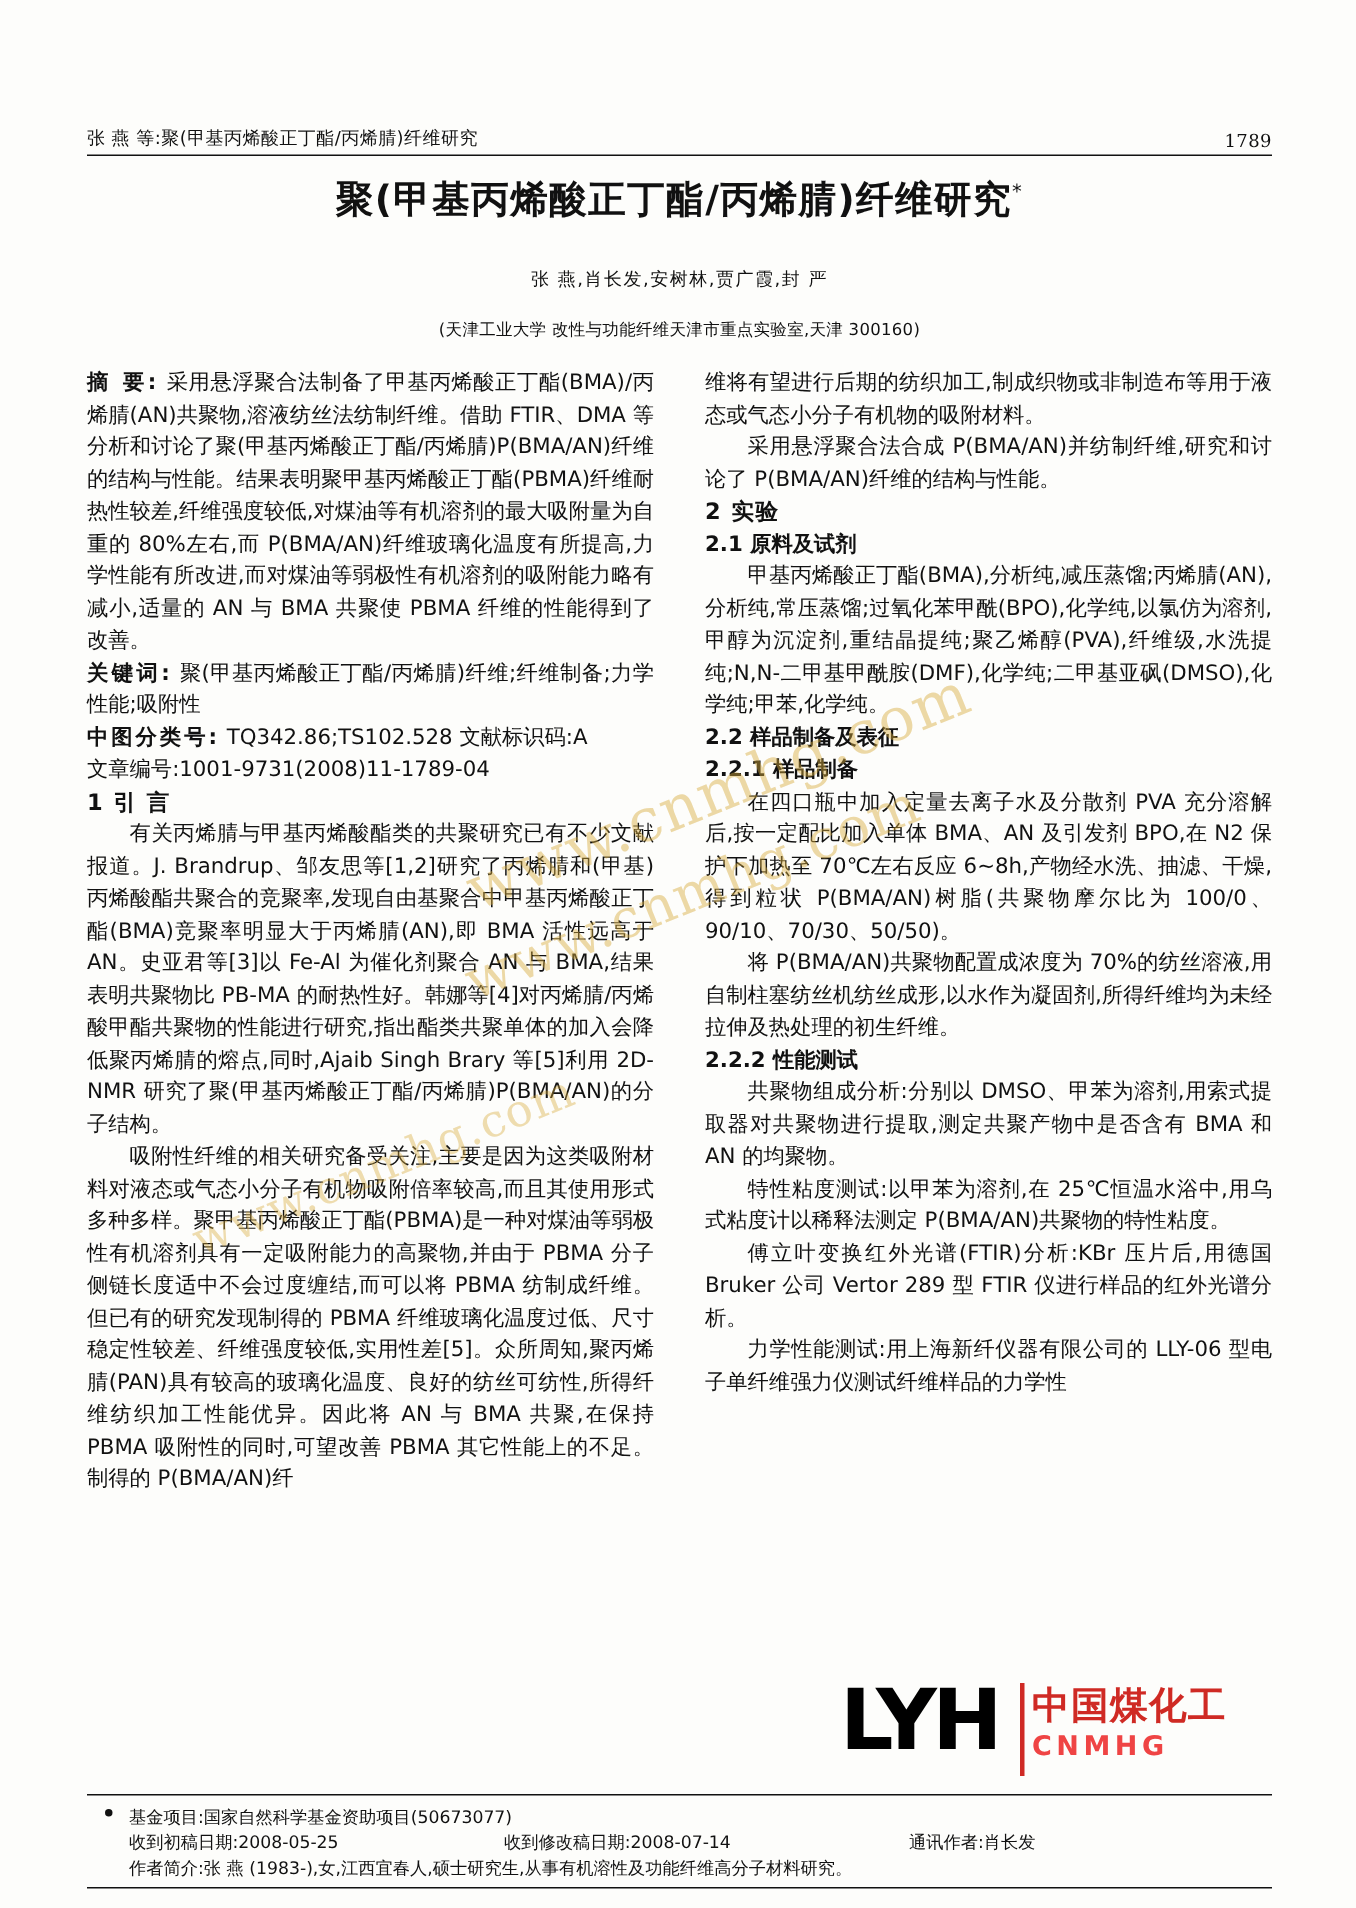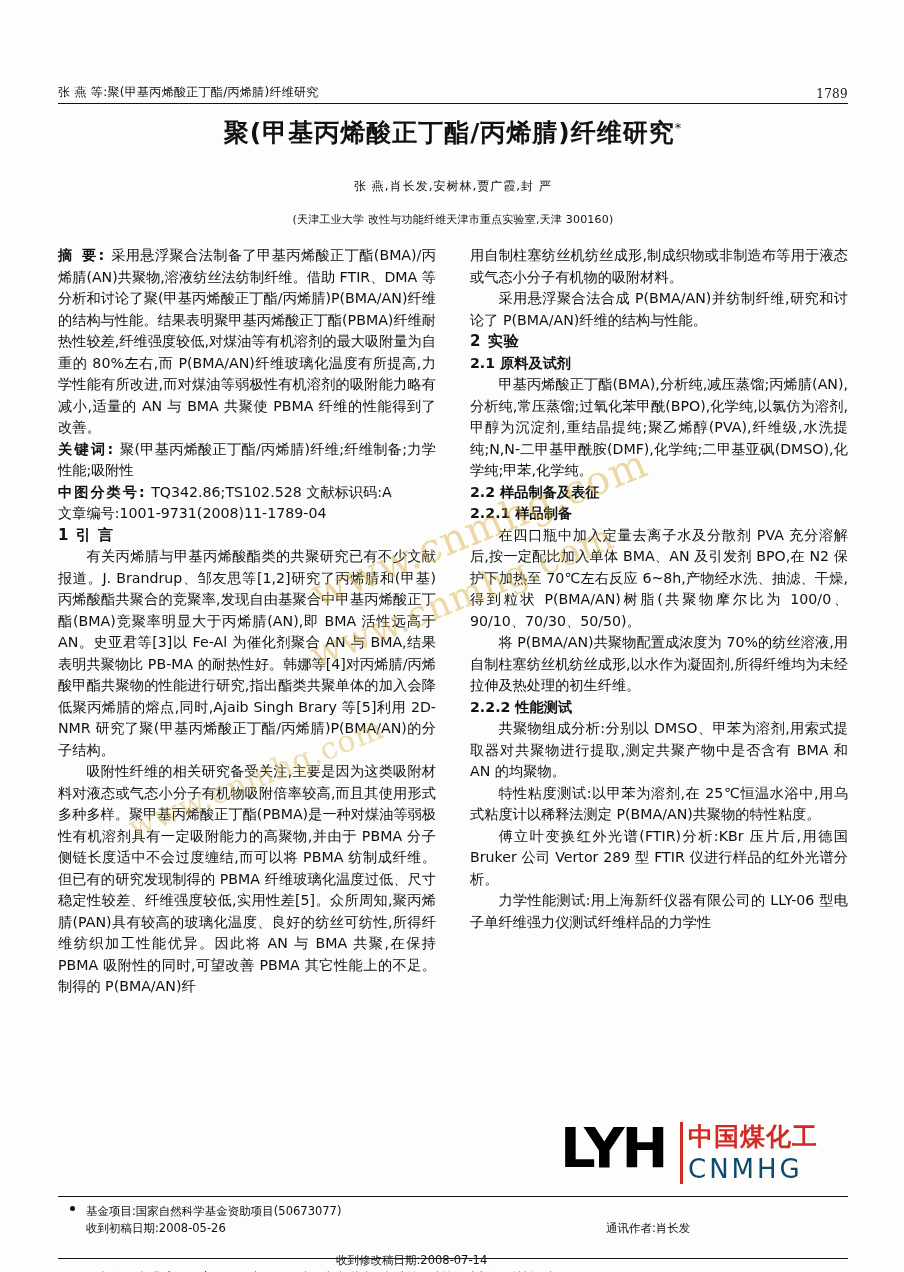"用自制柱塞纺丝机纺丝成形,制成织物或非制造布等用于液态或气态小分子有机物的吸附材" p { text: 用自制柱塞纺丝机纺丝成形 -> 维将有望进行后期的纺织加工 }
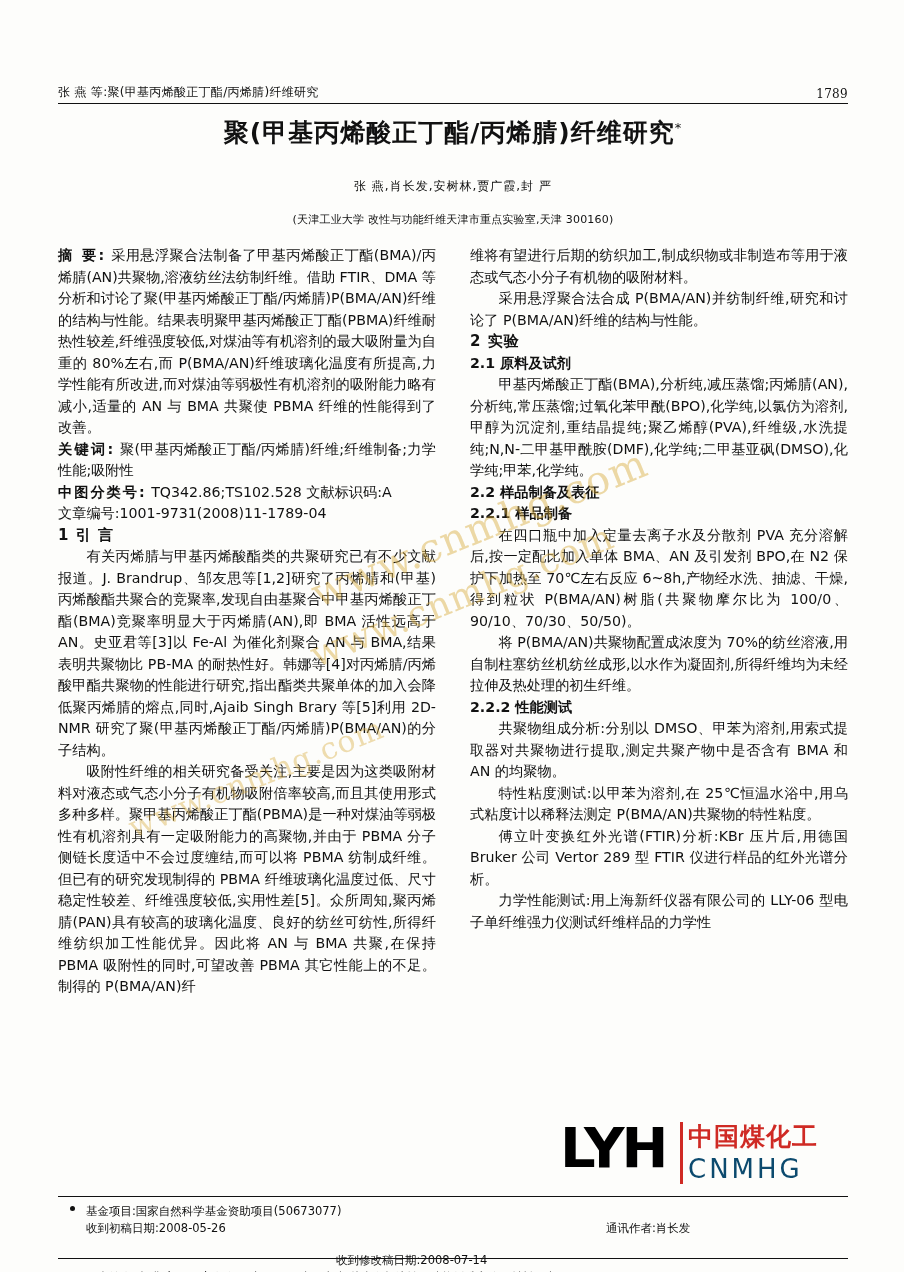"CNMHG" .logo .cnmhg { color: #0c4a6e -> #ef4444; font-size: 26px -> 18px; font-weight: normal -> bold }
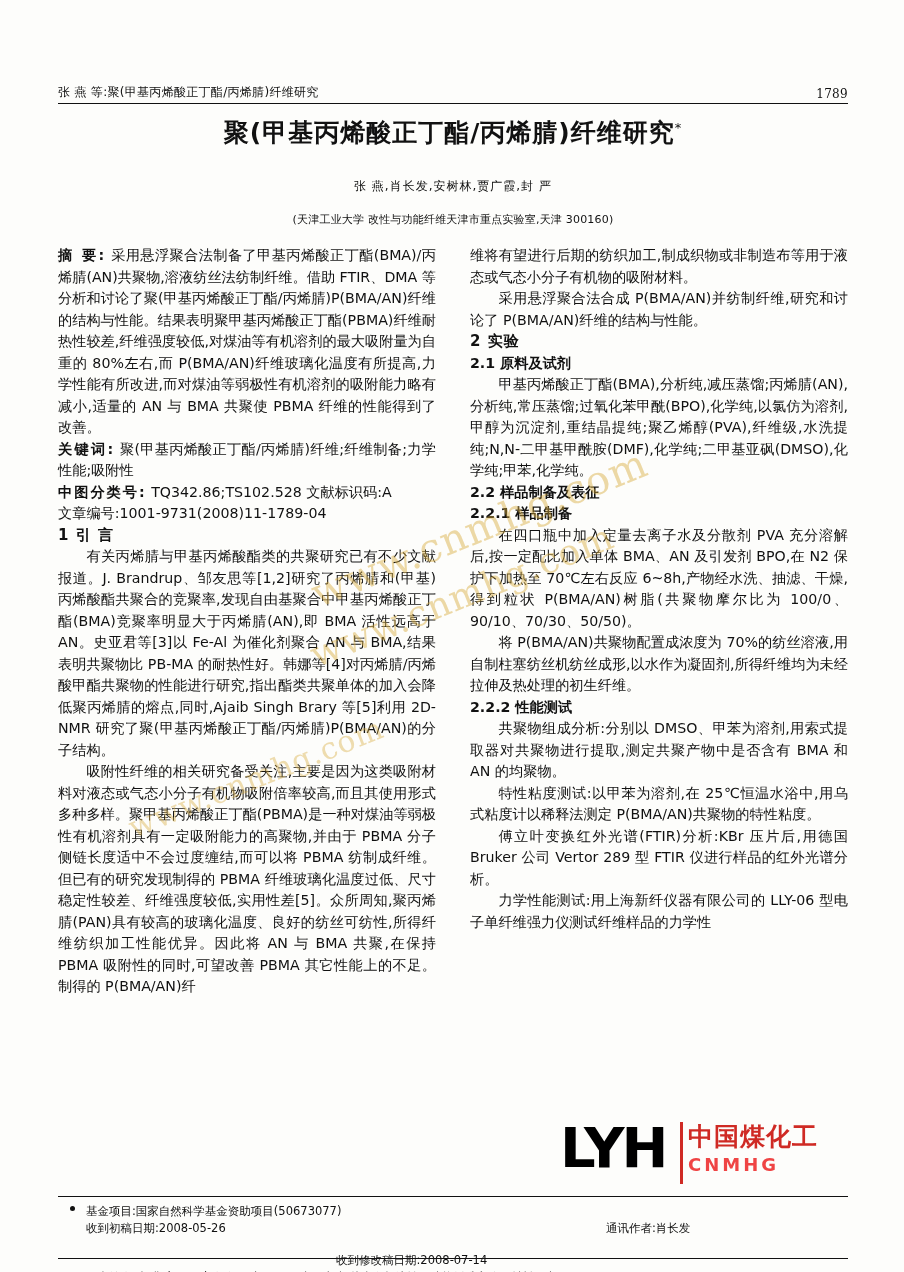"收到初稿日期:2008-05-26" span.c1 { text: :2008-05-26 -> :2008-05-25 }
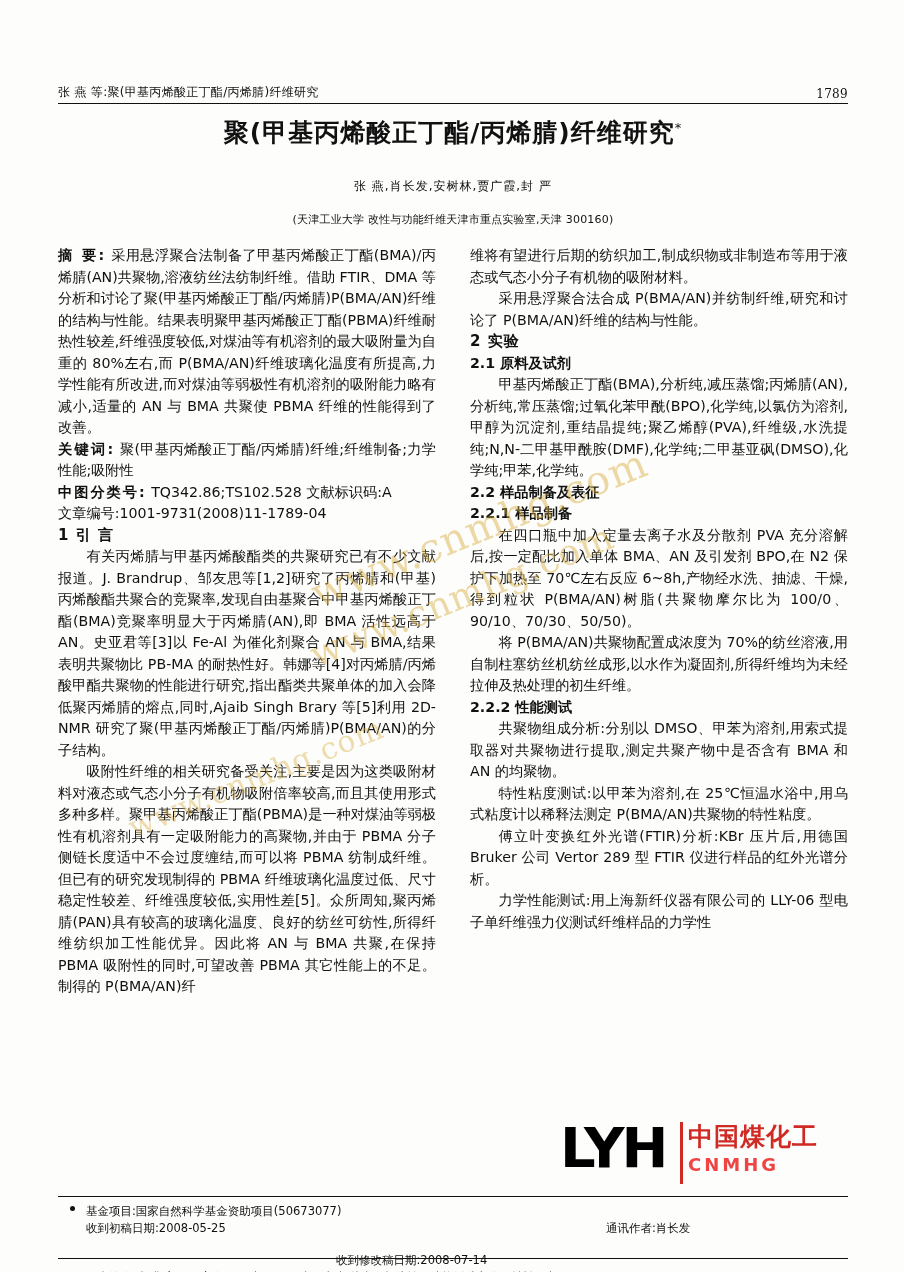"收到修改稿日期:2008-07-14" .footer .c2 { margin-top: 32px -> none }
